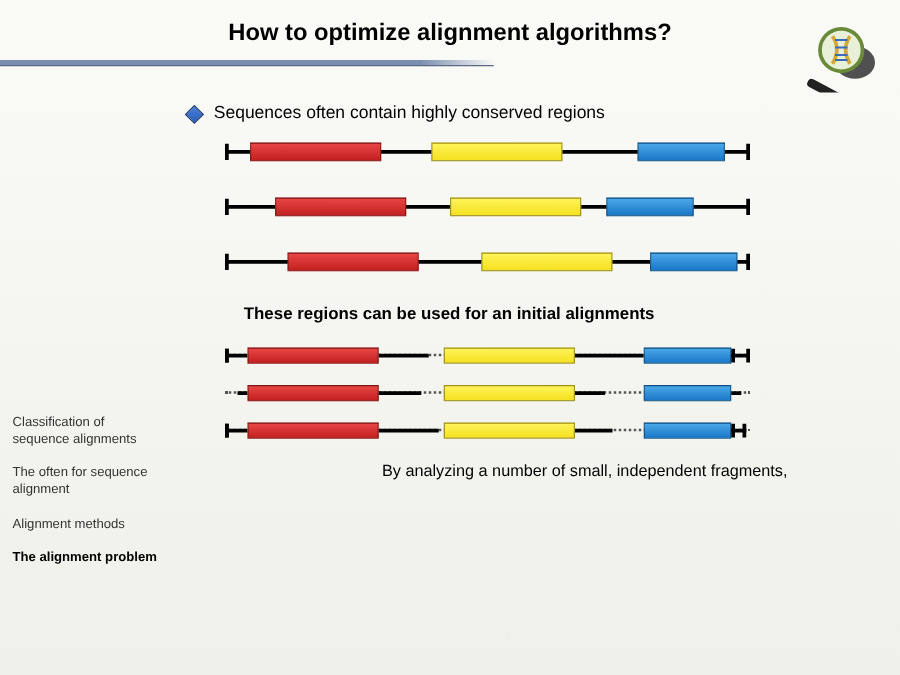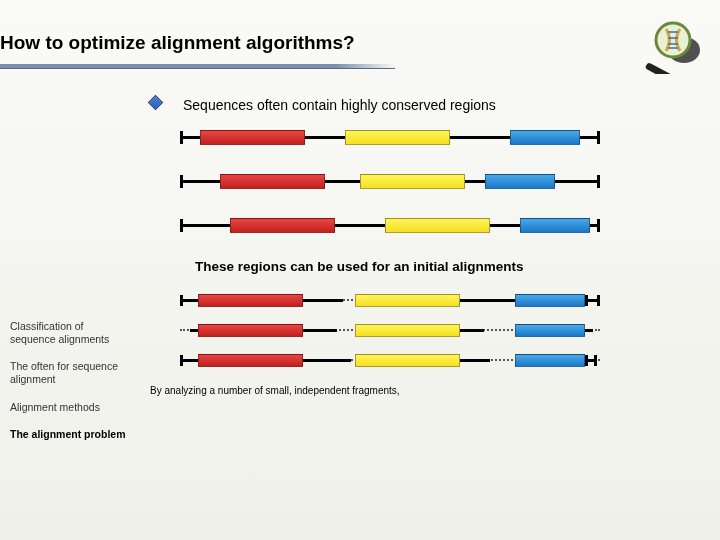"How to optimize alignment algorithms?" .title { padding-top: 32px -> 16px; text-align: left -> center }
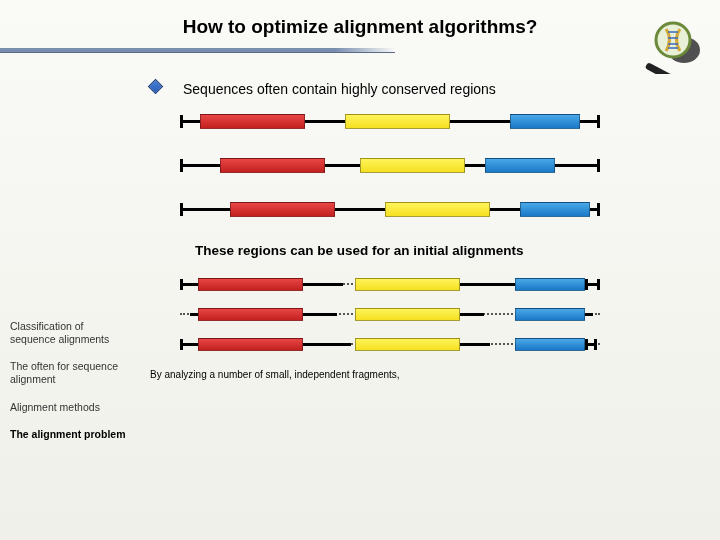"Sequences often contain highly conserved" .bullet-row { align-items: flex-start -> flex-end; gap: 22px -> 10px }
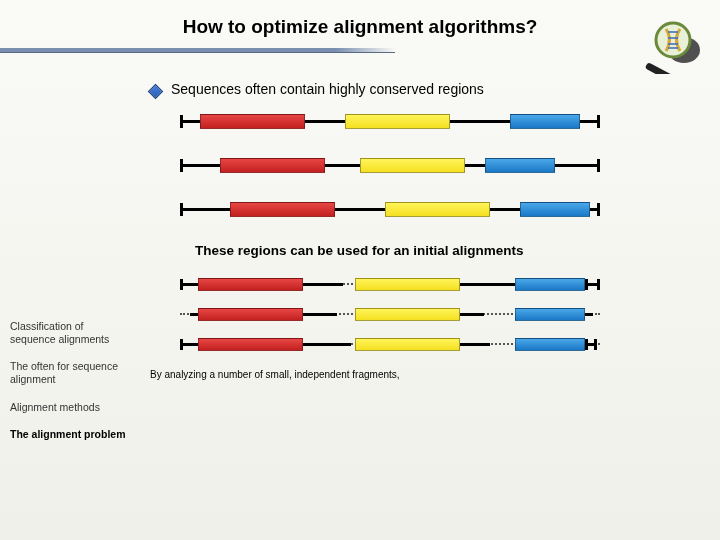"Classification of sequence alignments" .sidebar-item { margin-top: none -> 12px }
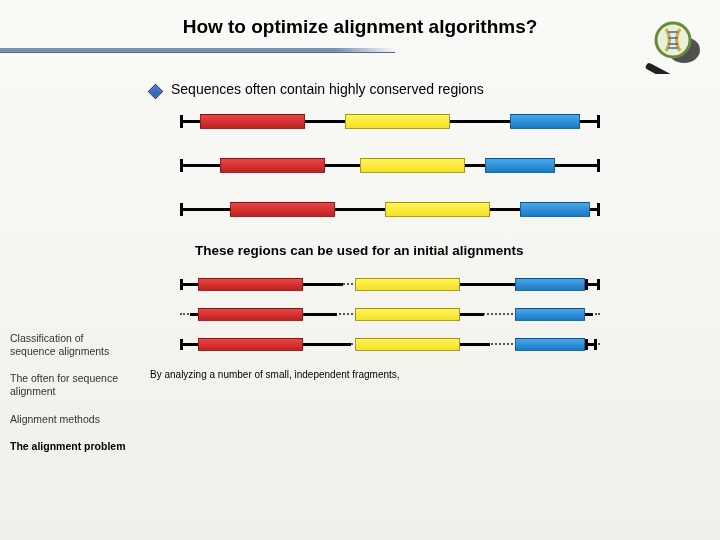"By analyzing a number of" .body-text { font-size: 10px -> 13px; text-align: left -> right }
